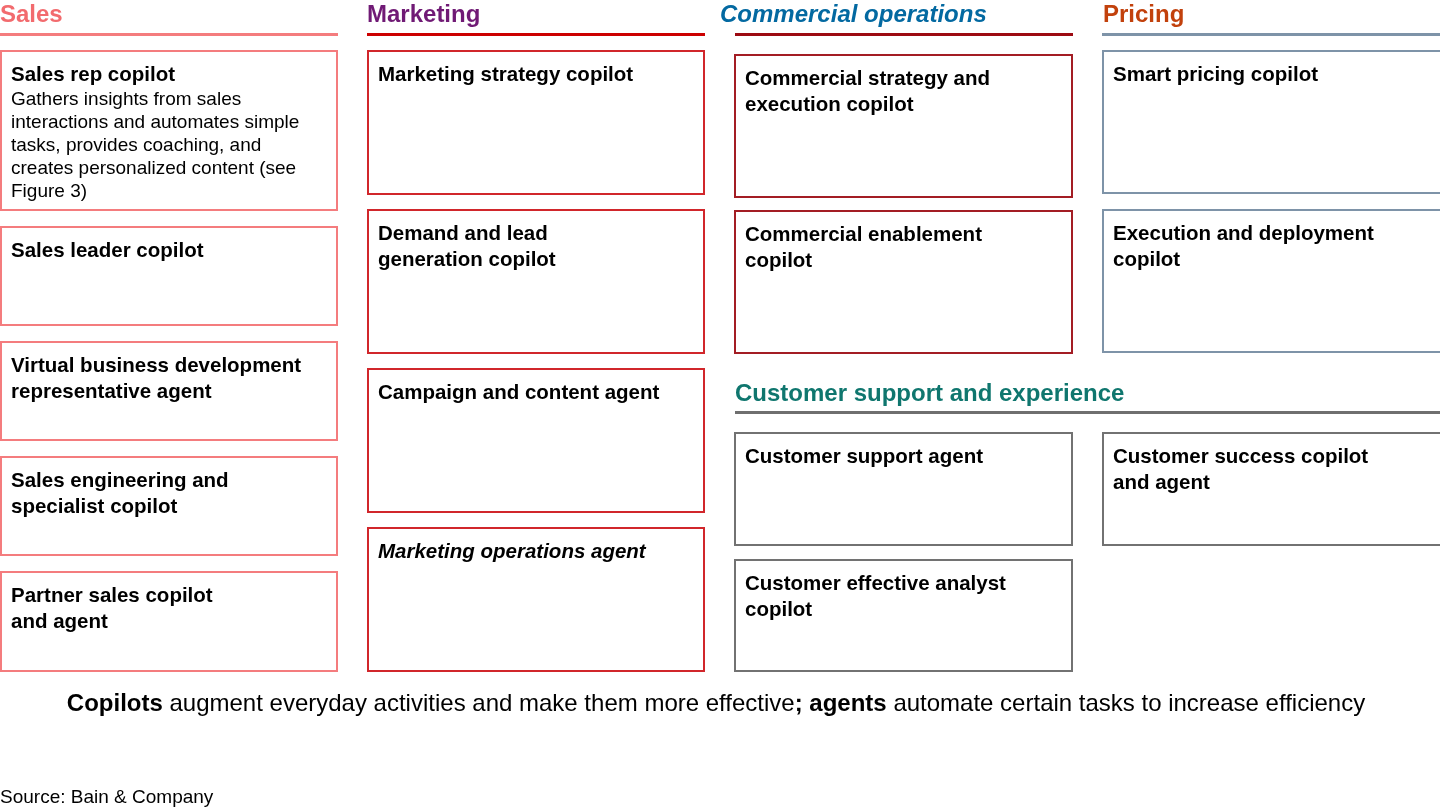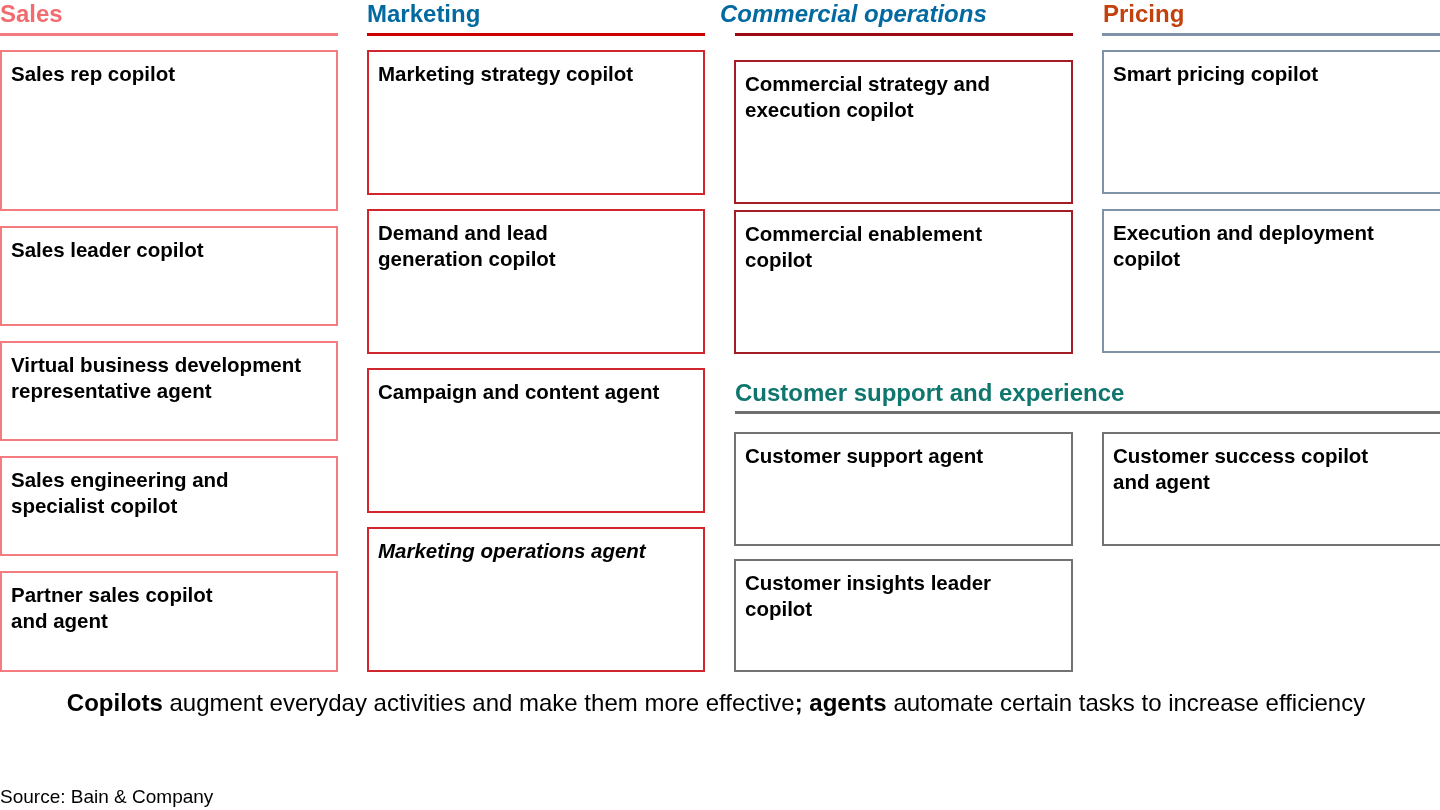"Marketing" div.hdr { color: #0369a1 -> #701a75 }
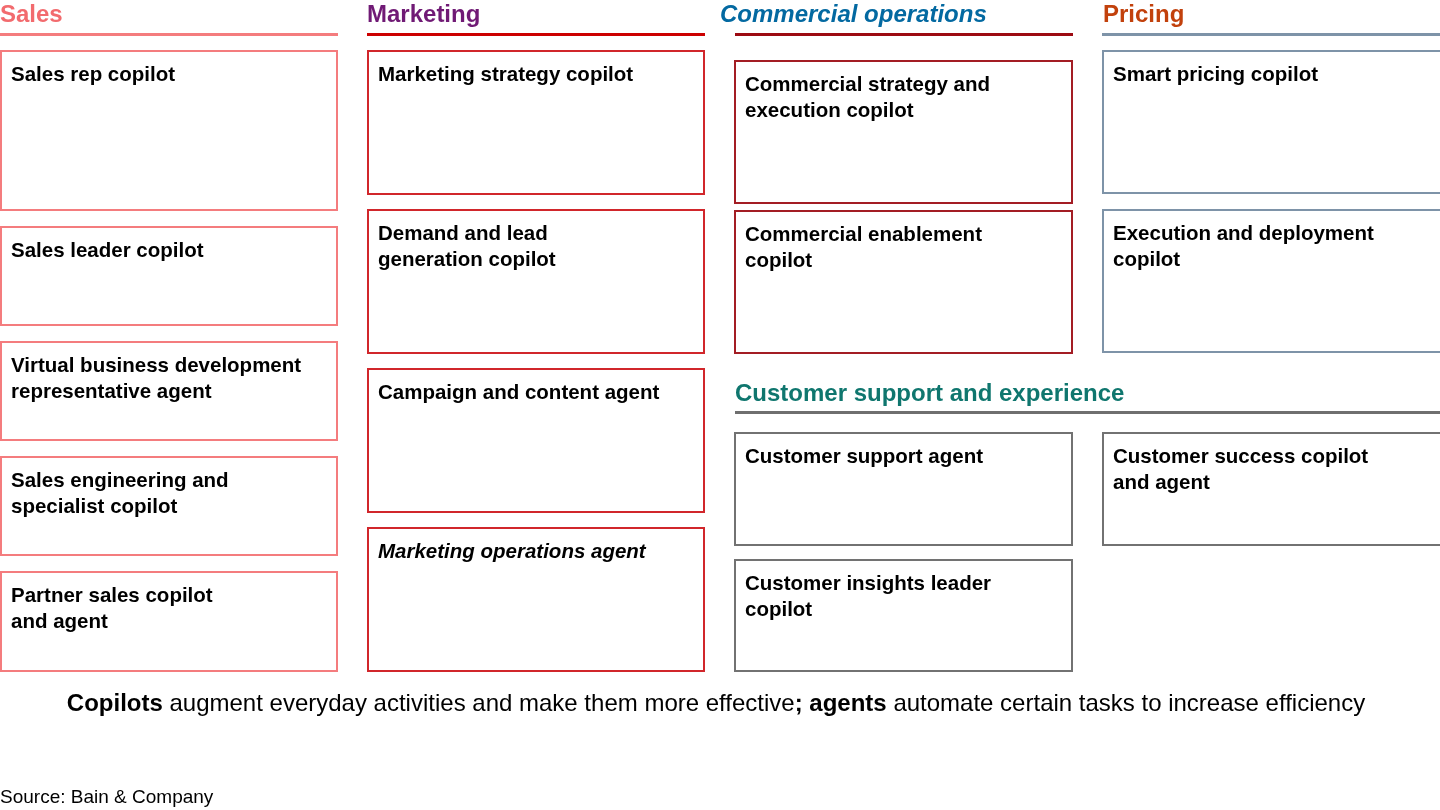"Commercial strategy and execution" div.box { top: 60px -> 54px }
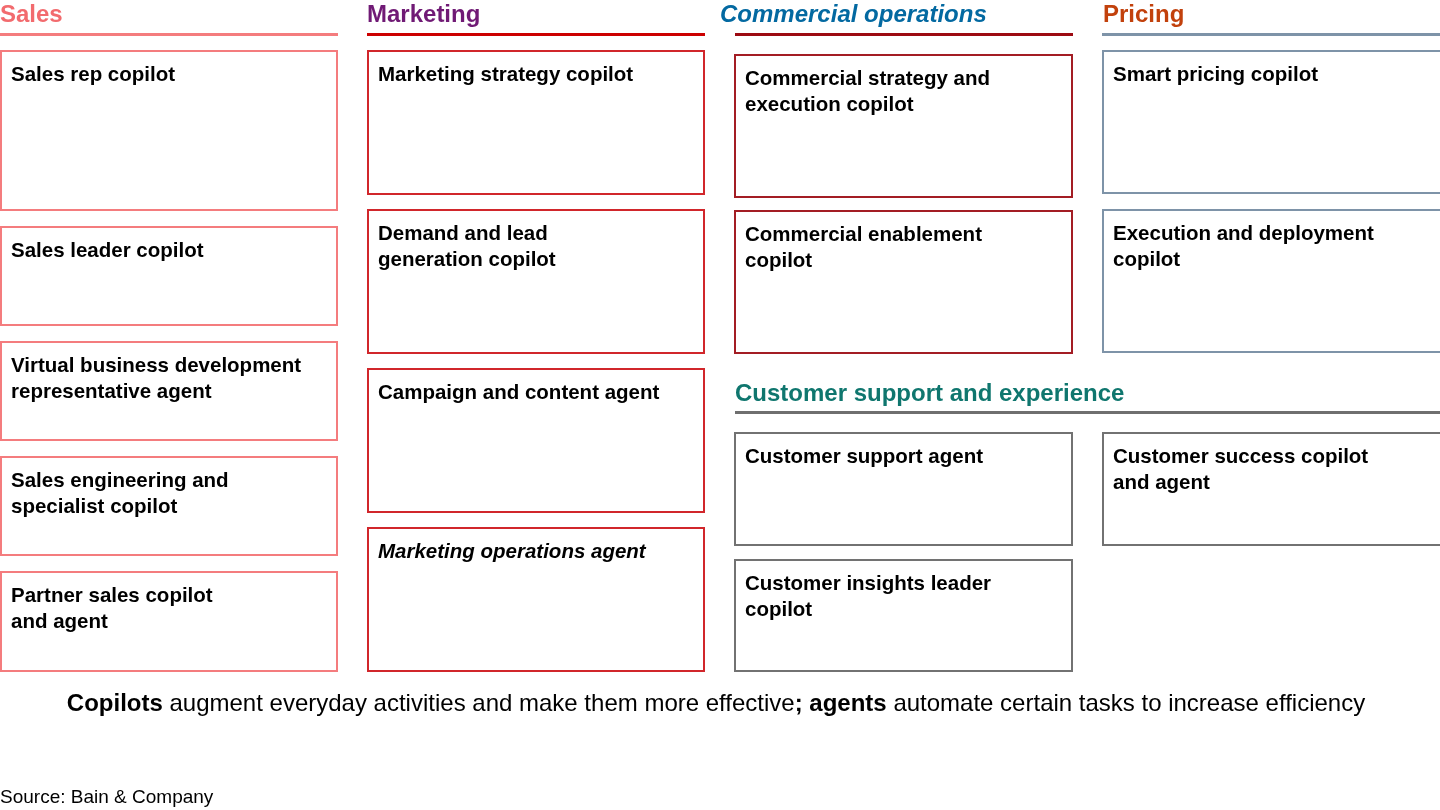"Gathers insights from sales interactions" span.desc { html: none -> <span>Gathers insights from sales interactions and automates simple tasks, provides coaching, and creates personalized content (see Figure 3)</span> }
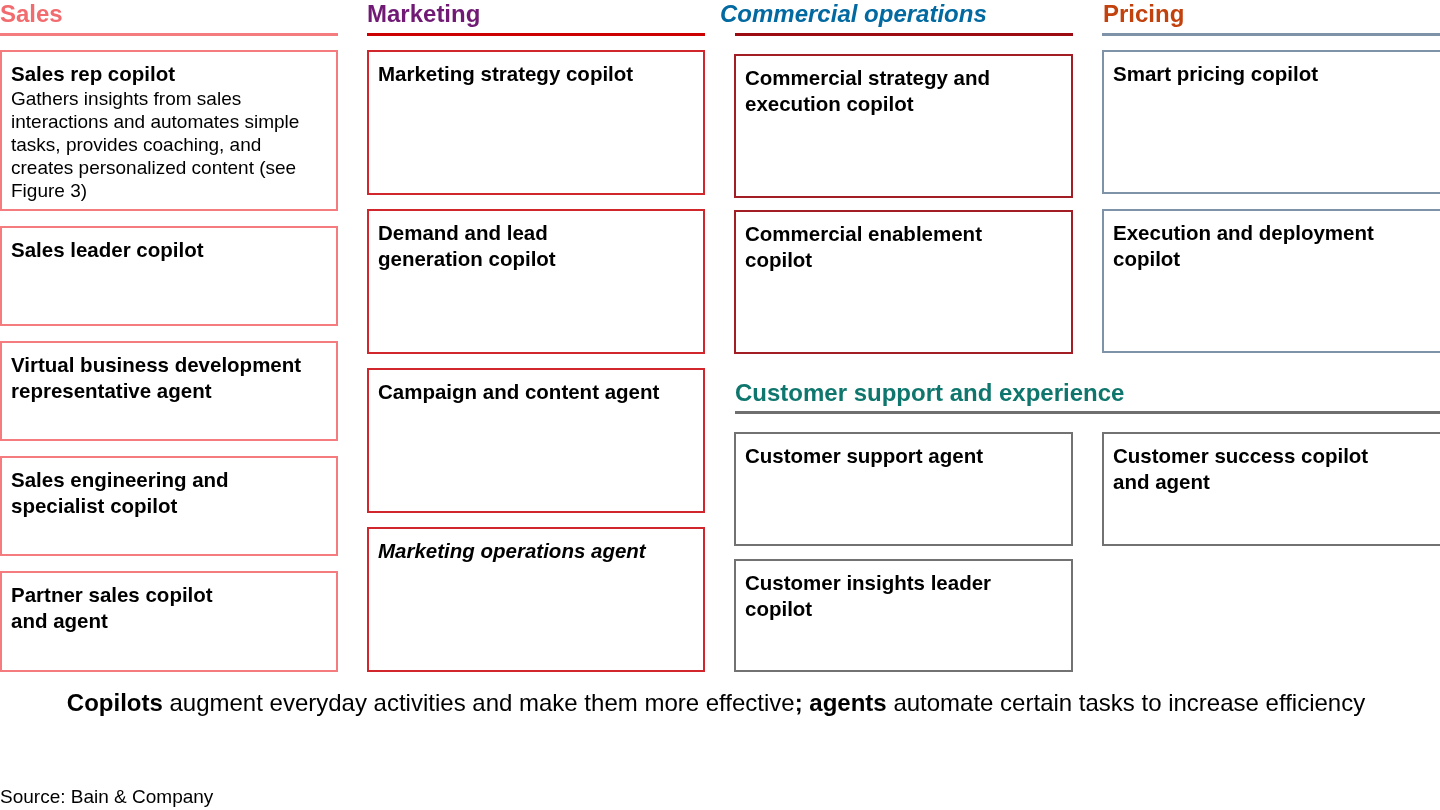"Customer insights leader copilot" span.title { text: insights leader -> effective analyst }
